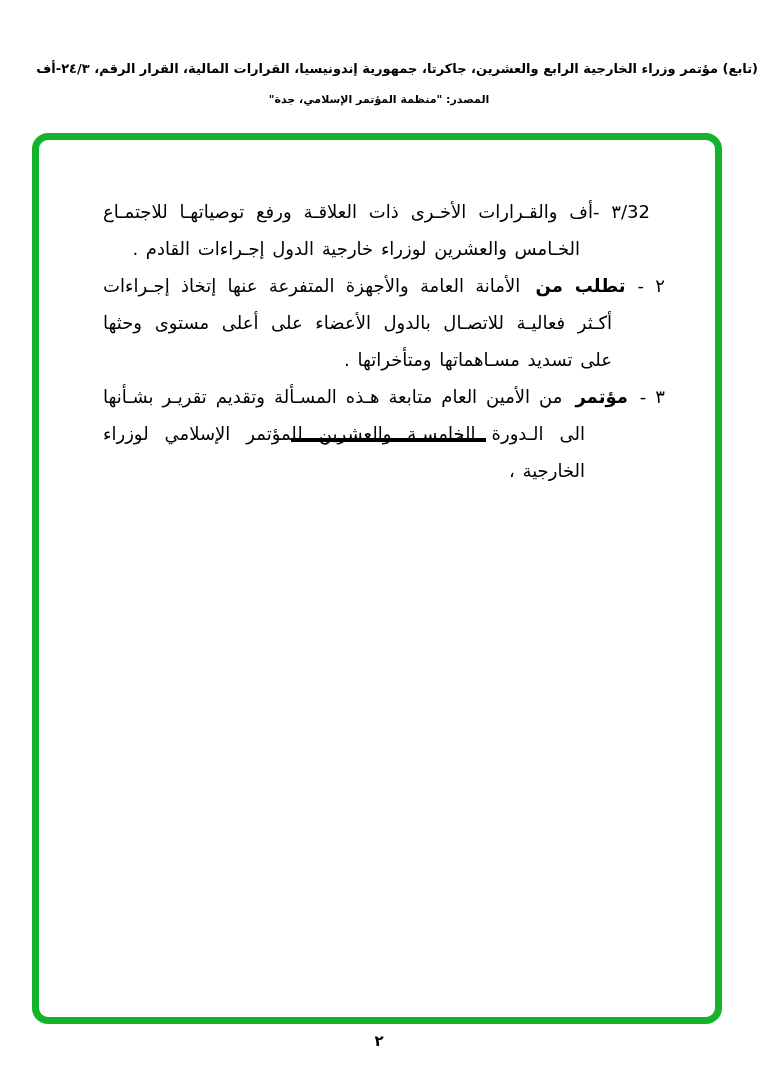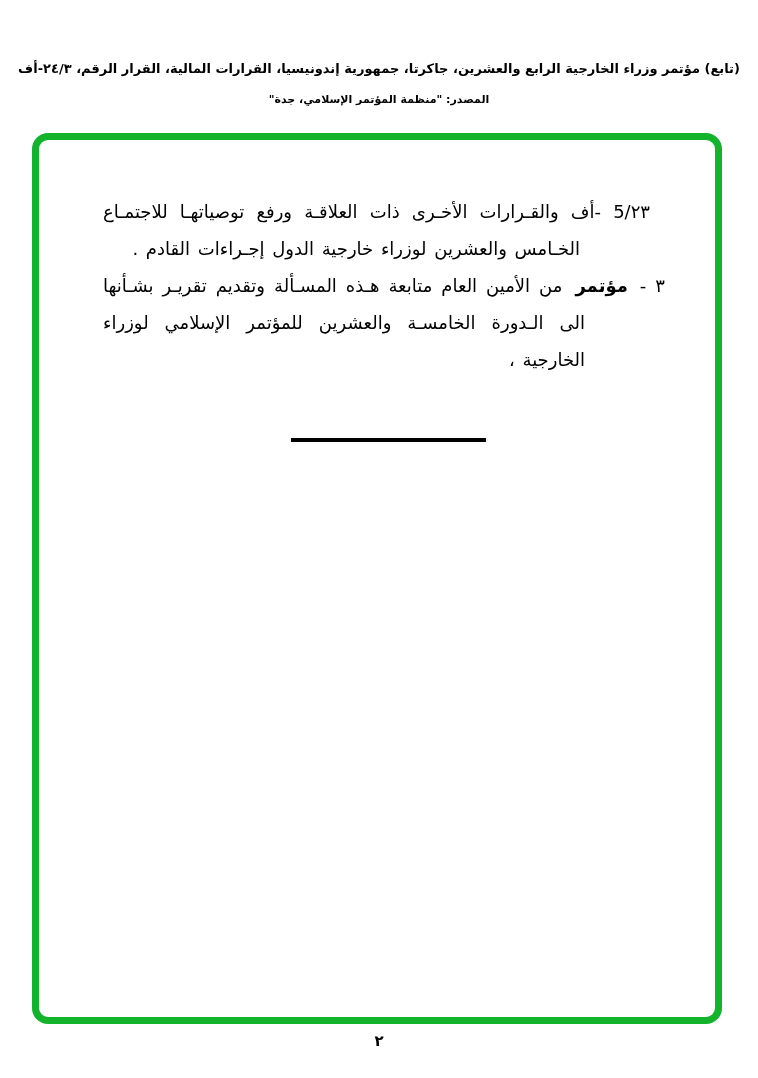"(تابع) مؤتمر وزراء الخارجية الرابع" .header-line1 { text-align: center -> right }
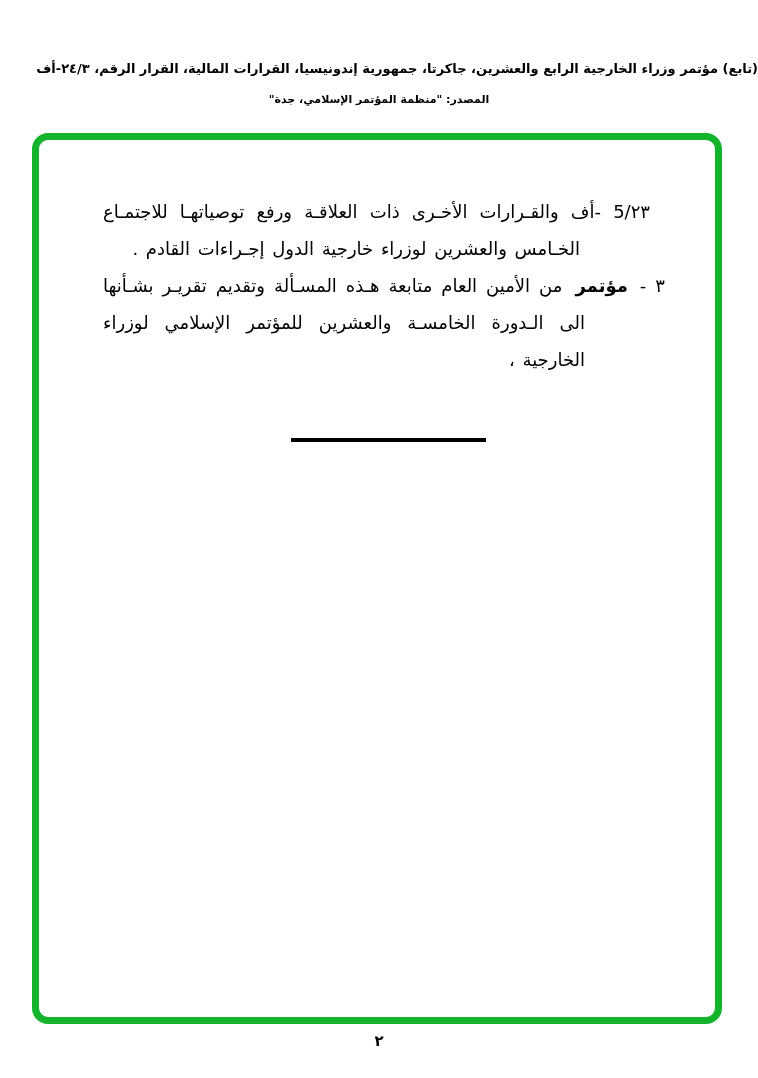"٢٣/5 -أف" span.p-num { text: ٢٣/5 -> 32/٣ }
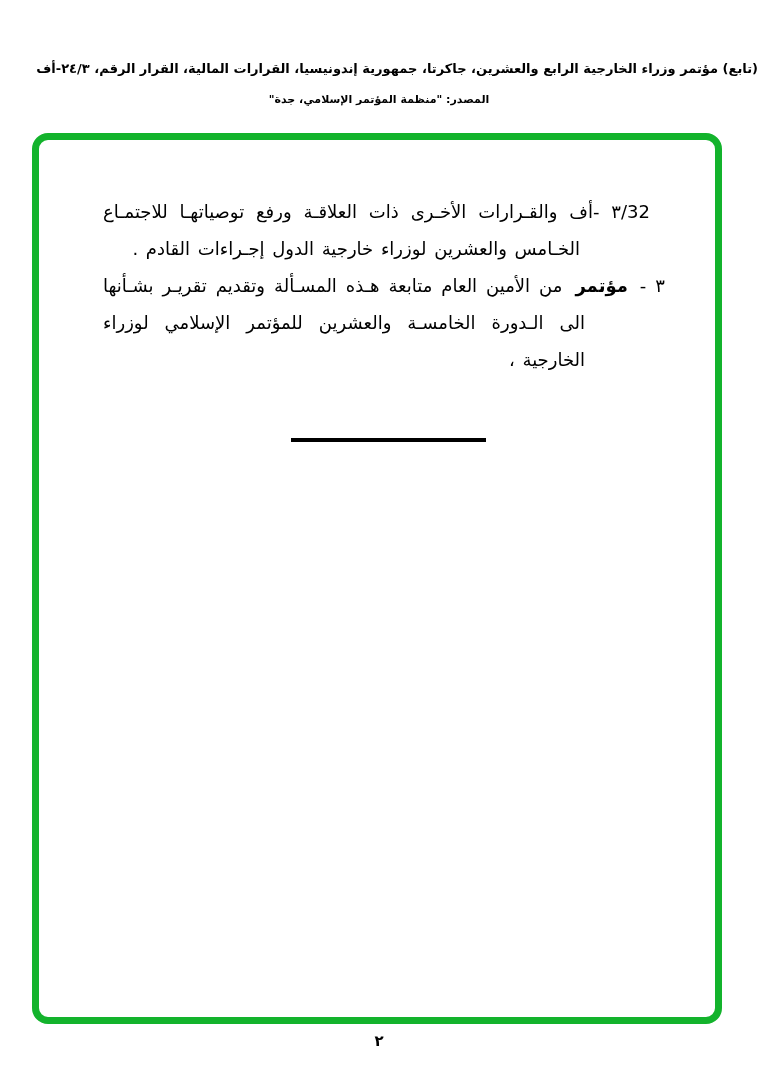"٢ -تطلب من الأمانة العامة" p.para { html: none -> <p><span>٢ -</span><span>تطلب من</span><span> الأمانة العامة والأجهزة المتفرعة عنها إتخاذ إجـراءات أكـثر فعاليـة للاتصـال بالدول الأعضاء على أعلى مستوى وحثها على تسديد مسـاهماتها ومتأخراتها .</span></p> }
